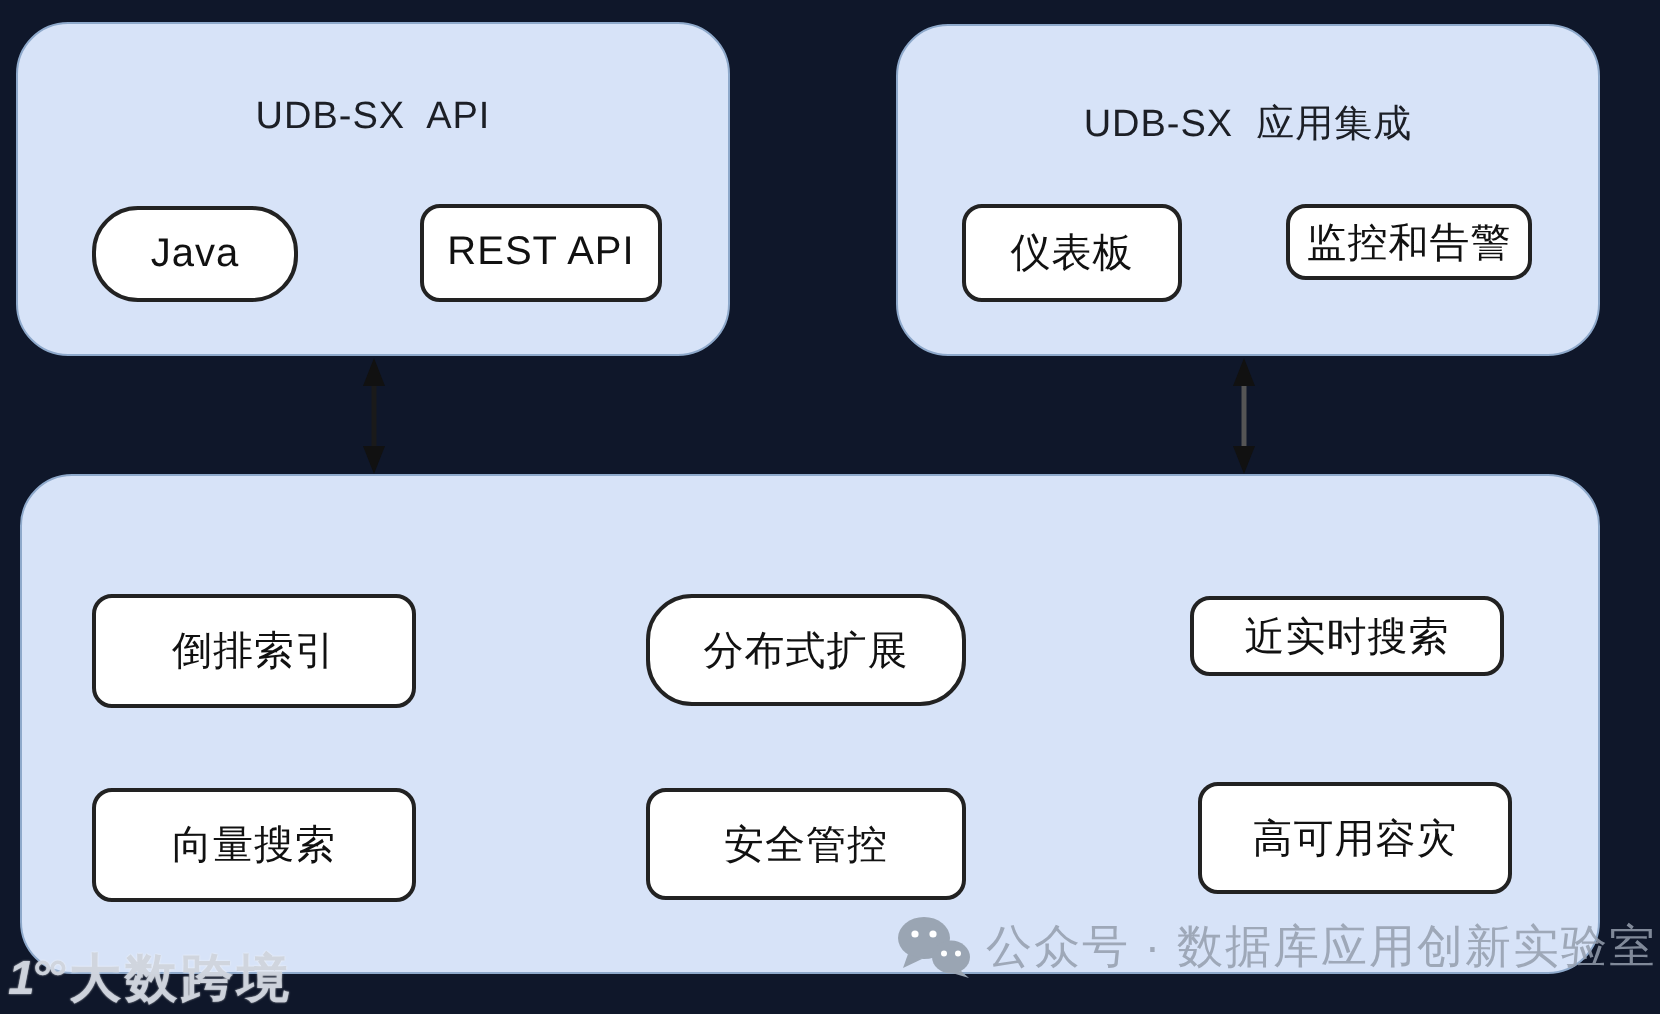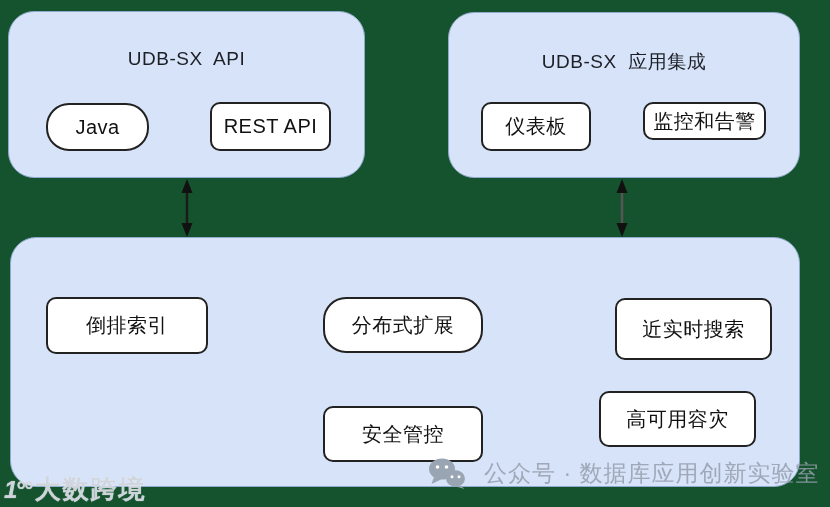"UDB-SX API" .stage { background: #14532d -> #0f172a }
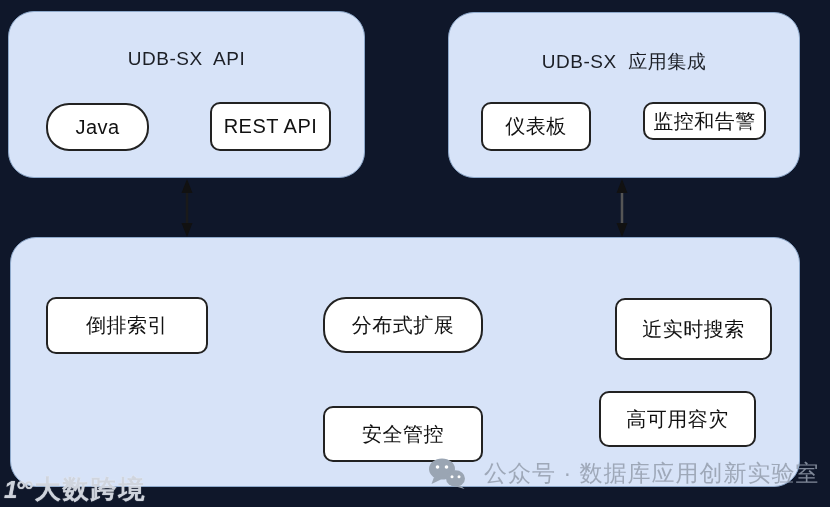"近实时搜索" div.card { height: 62px -> 40px; left: 604px -> 584px }
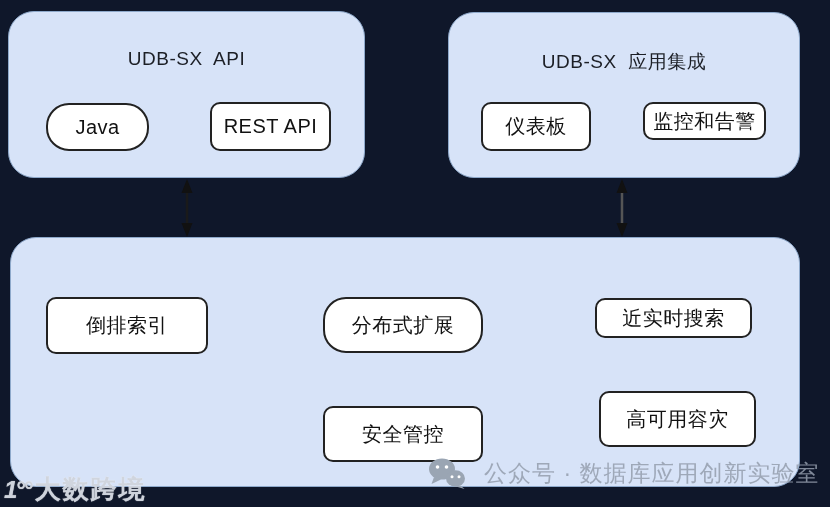"向量搜索" div.card { html: none -> <div>向量搜索</div> }
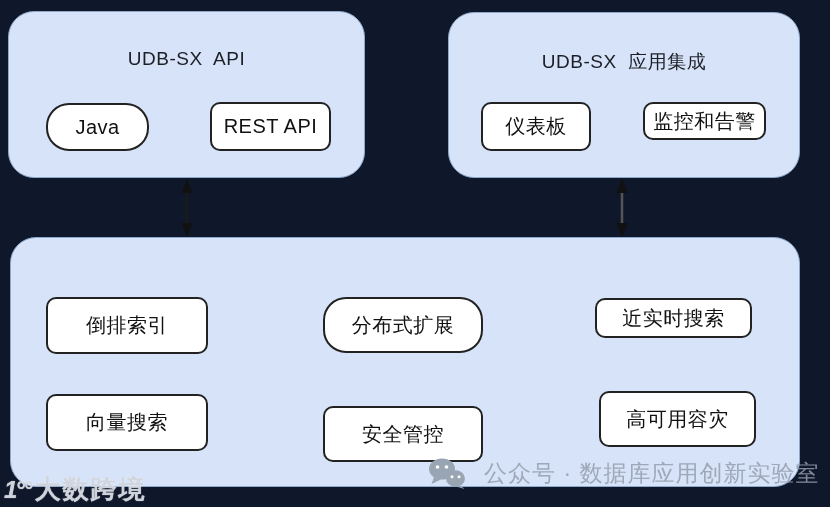"安全管控" div.card { margin-top: 12px -> none }
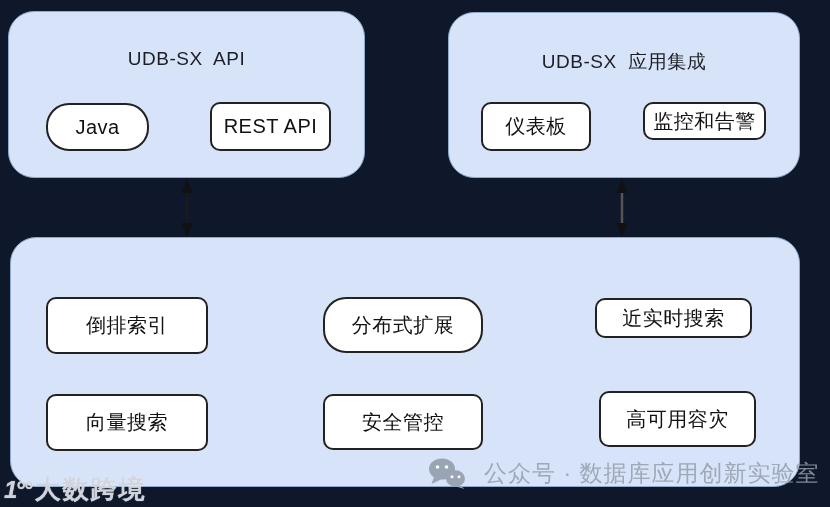"公众号 · 数据库应用创新实验室" .watermark-wechat { gap: 18px -> 7px; left: 428px -> 448px }
